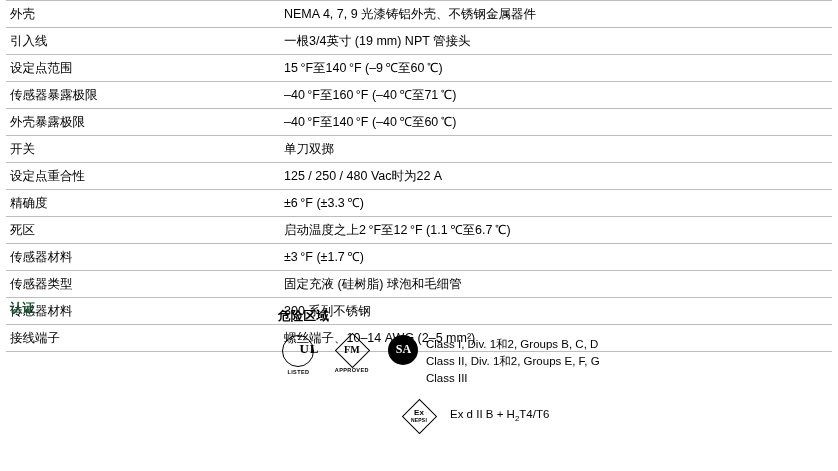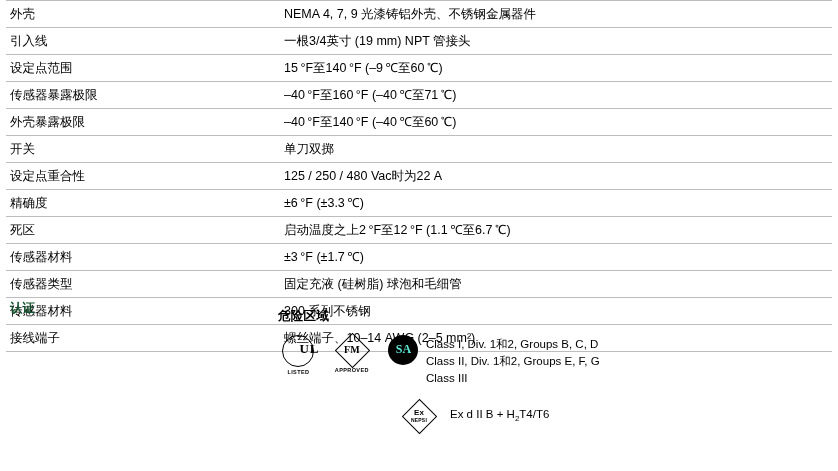"SA" .csa-badge { color: #5eead4 -> #ffffff }
